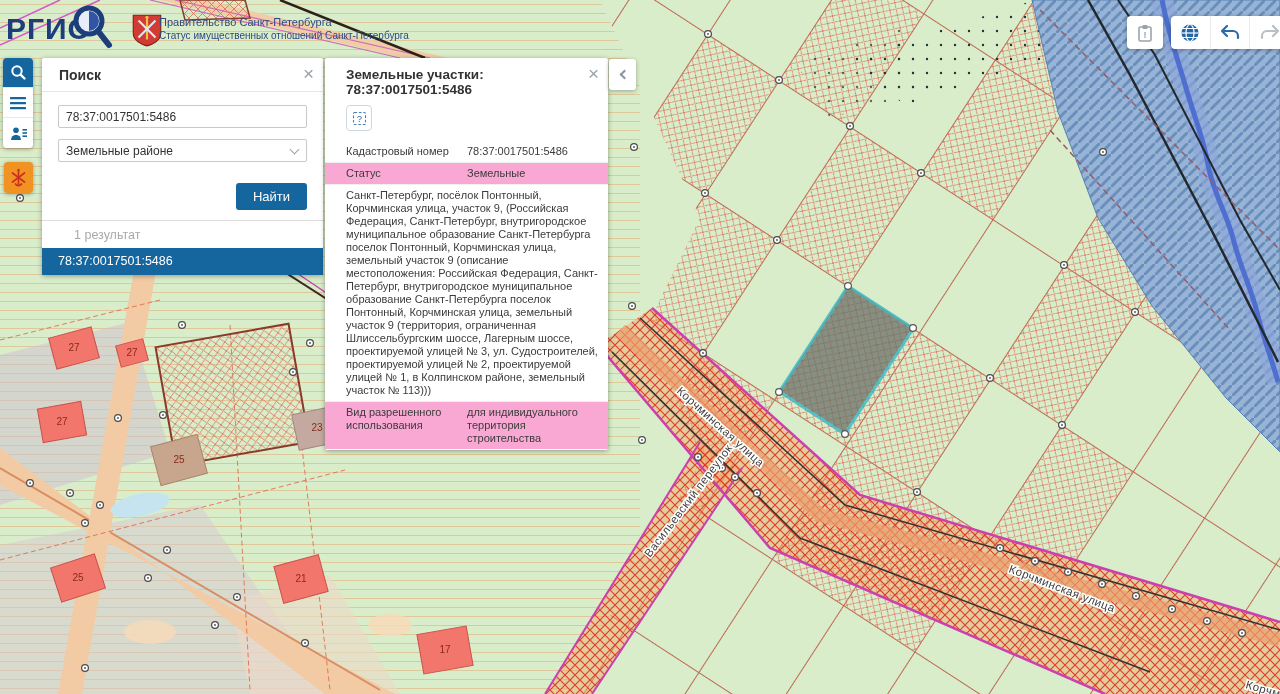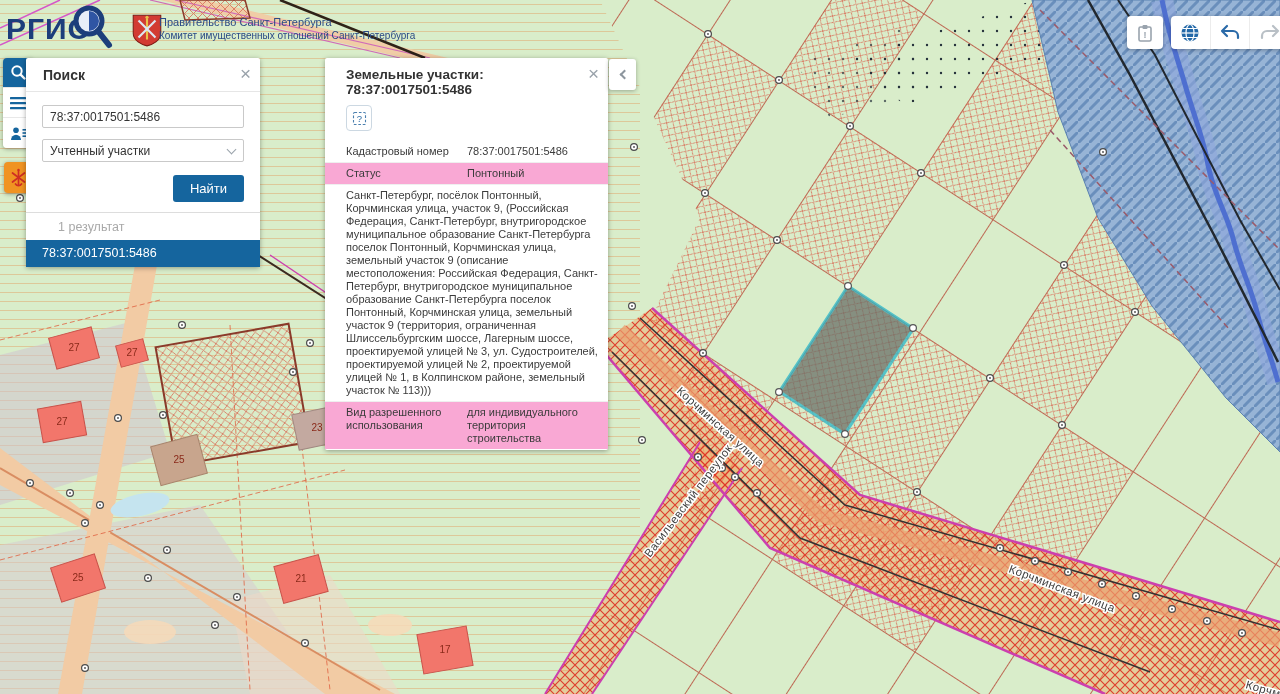"Комитет имущественных отношений" div.l2 { text: Комитет -> Статус }
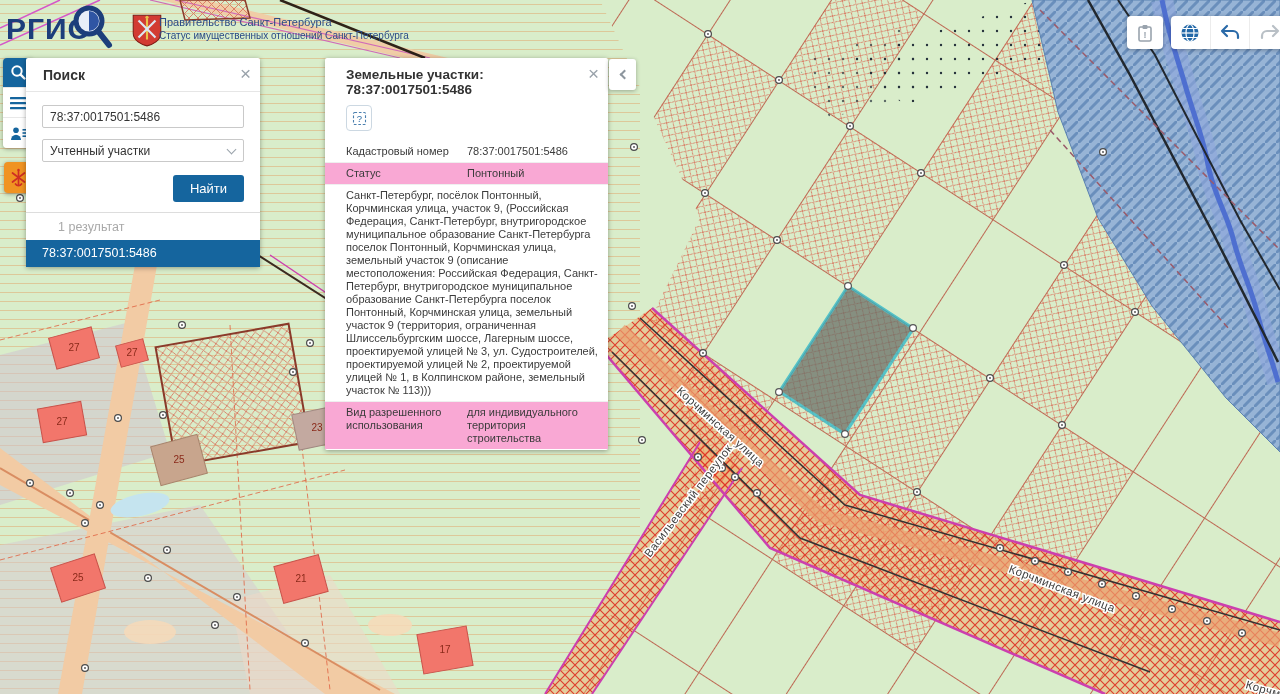"Поиск" #search-panel { left: 26px -> 42px; width: 234px -> 281px }
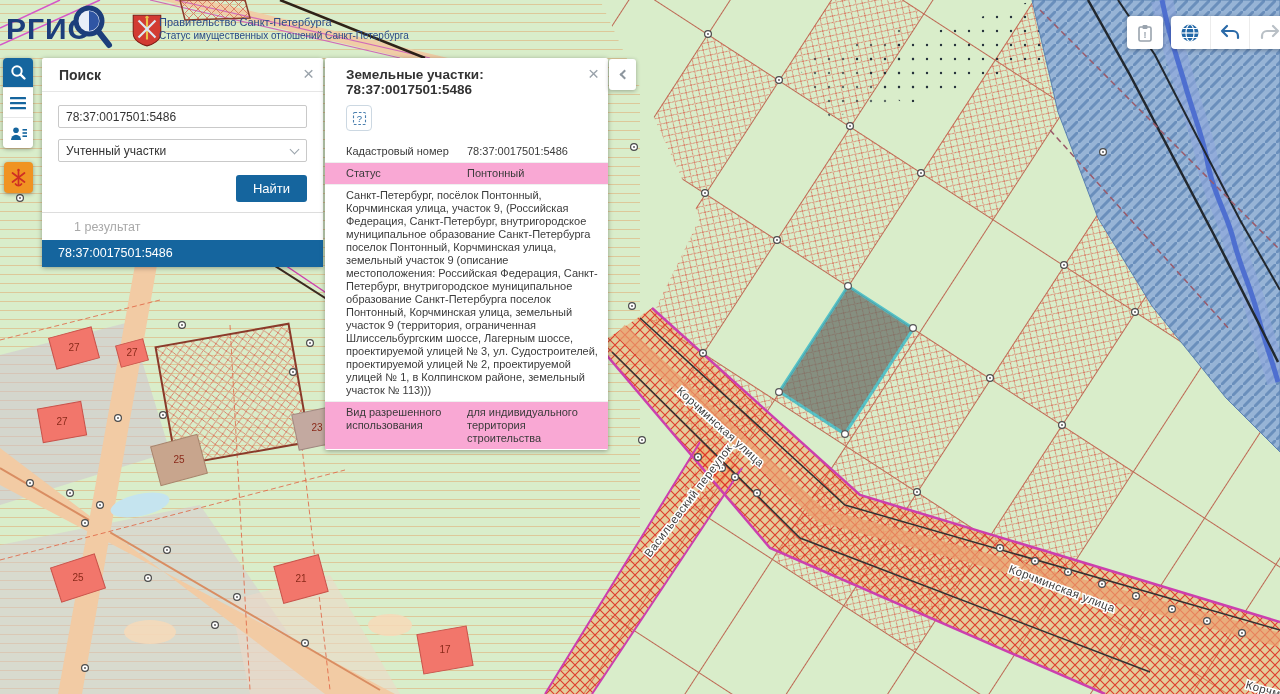"Учтенный участки" span { text: Учтенный участки -> Земельные районе }
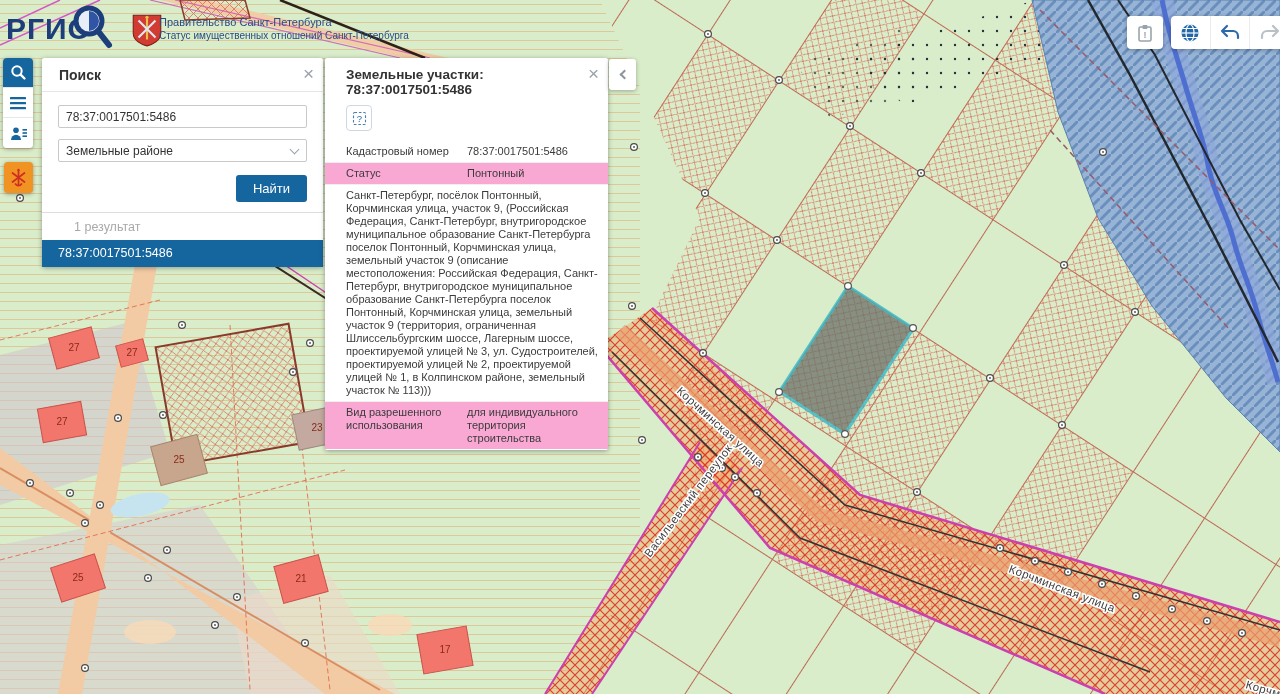"Понтонный" div.attr-value { text: Понтонный -> Земельные }
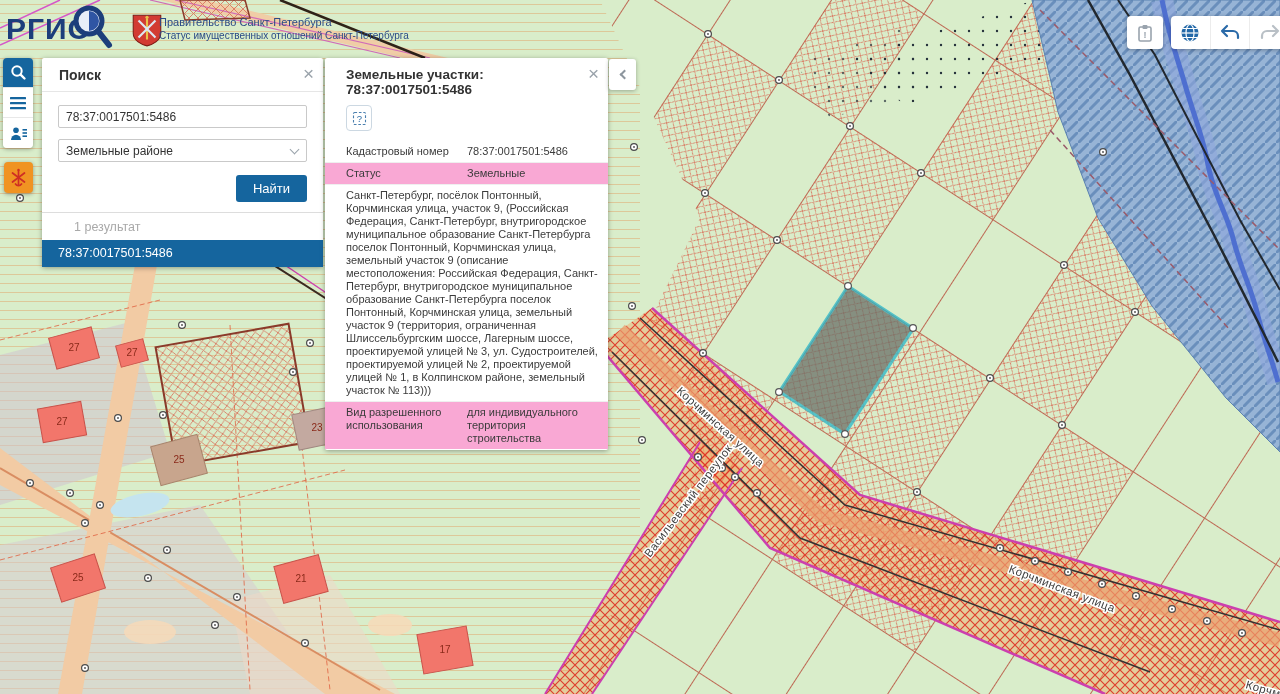"Найти" .btn-row { margin-top: 13px -> 21px }
